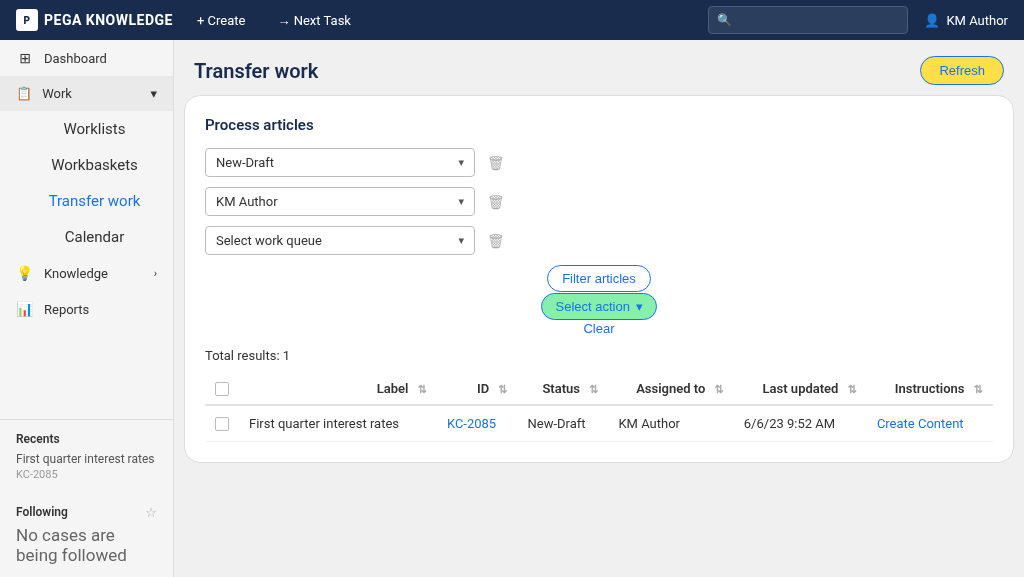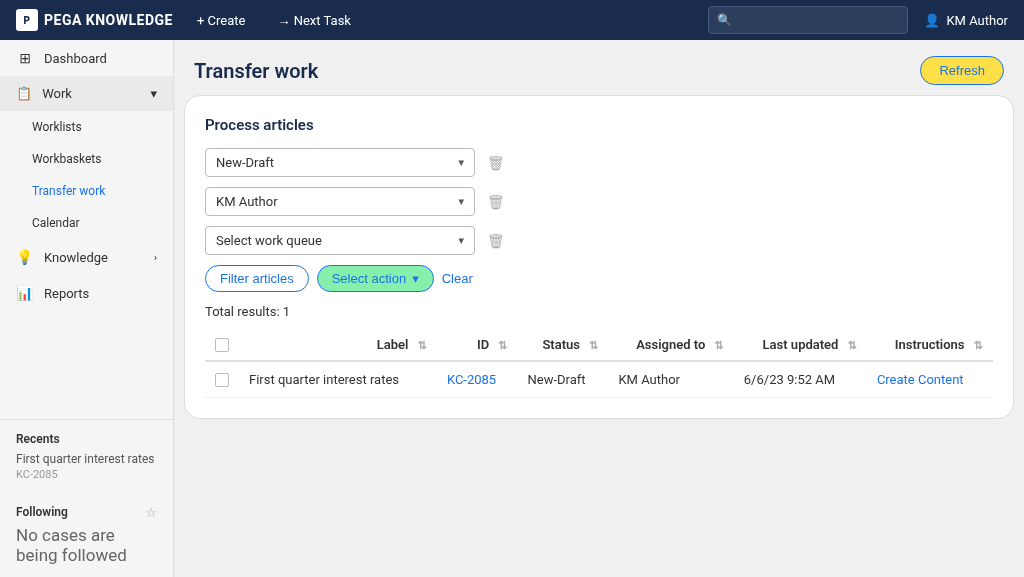"Worklists" .sidebar-sub-item { font-size: 12px -> 15px; text-align: none -> center }
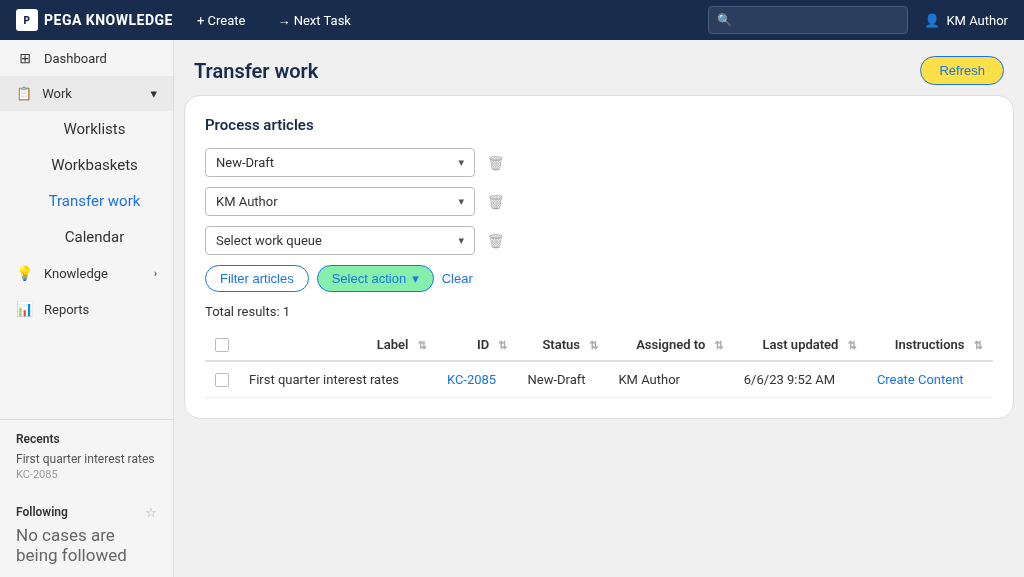"Filter articles" .btn-row { flex-direction: none -> column; gap: 8px -> 1px }
